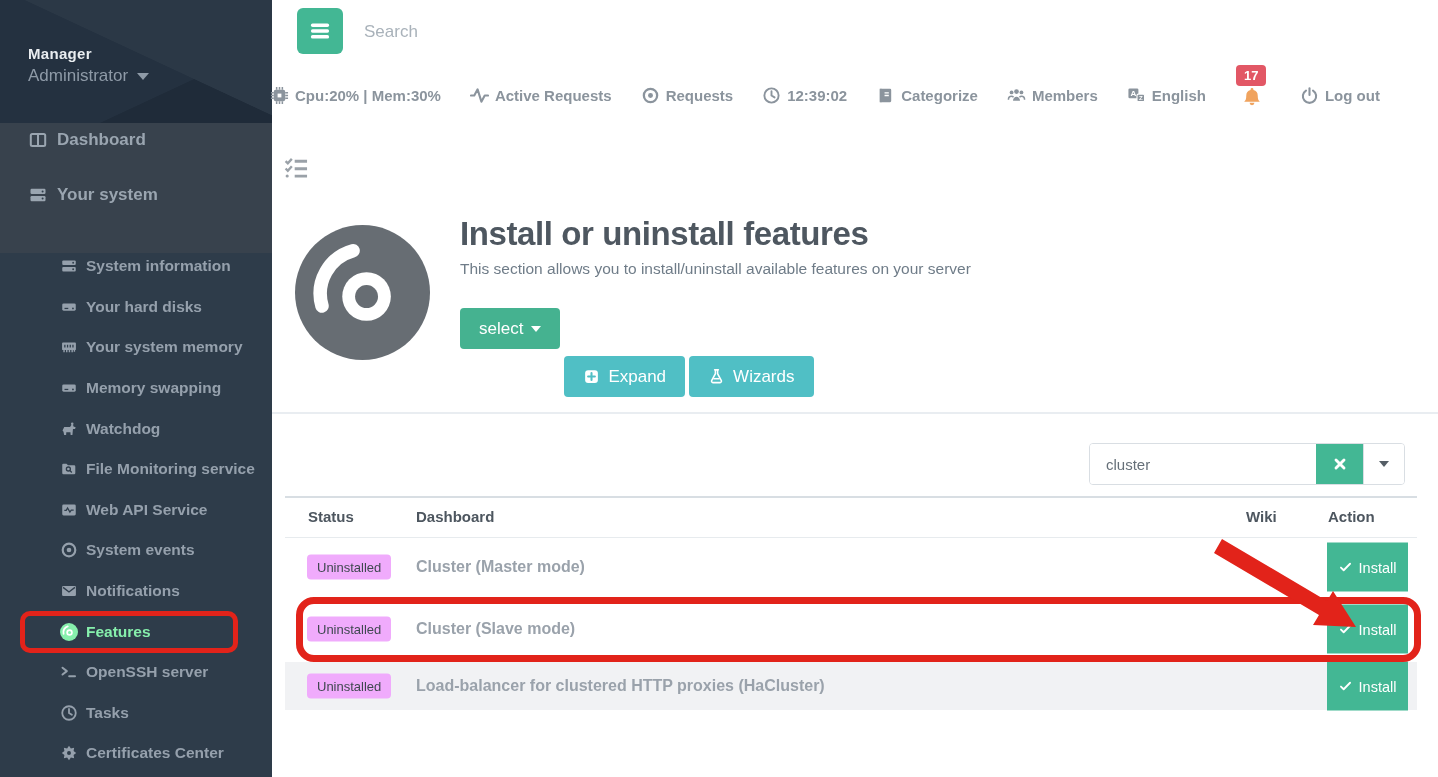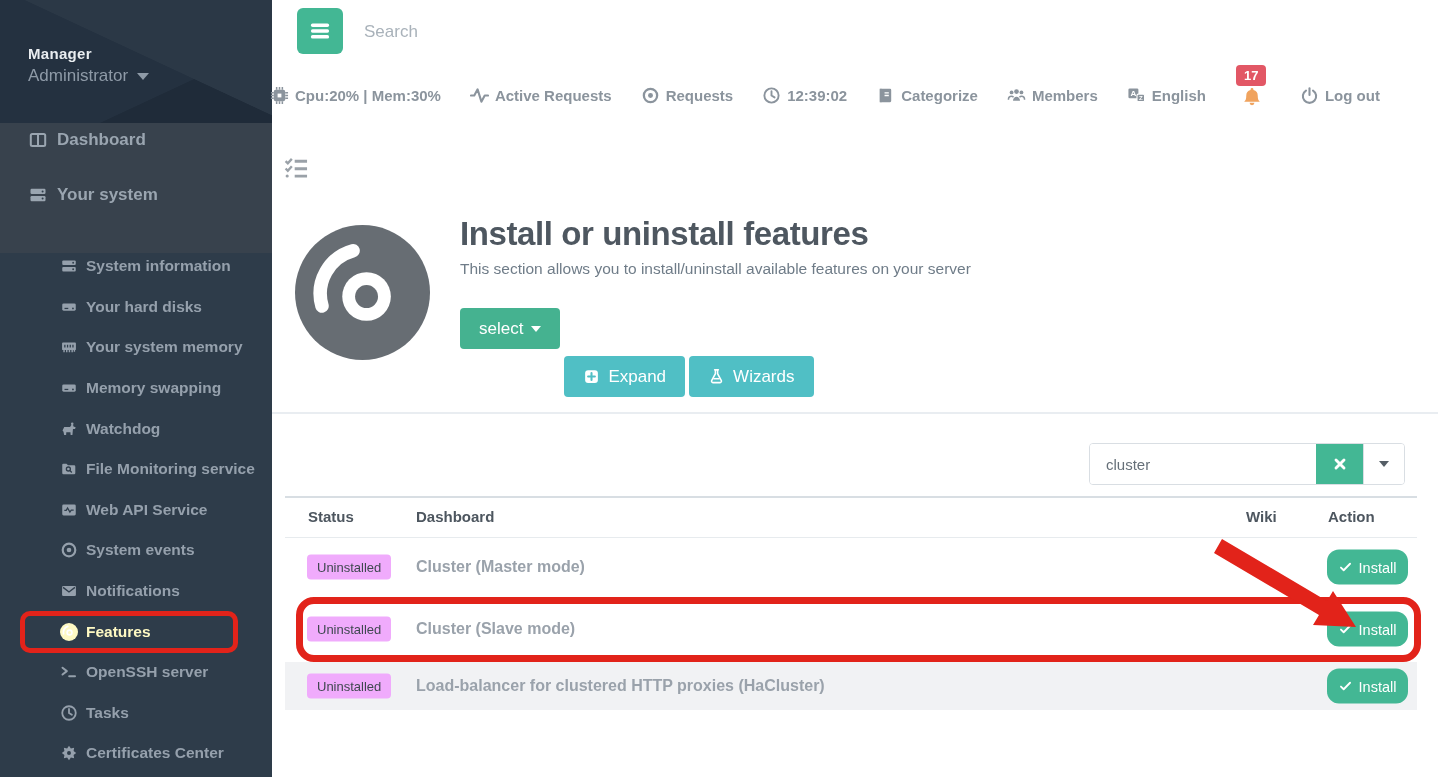"Install" .install-btn { border-radius: 12px -> 0; height: 35px -> 49px }
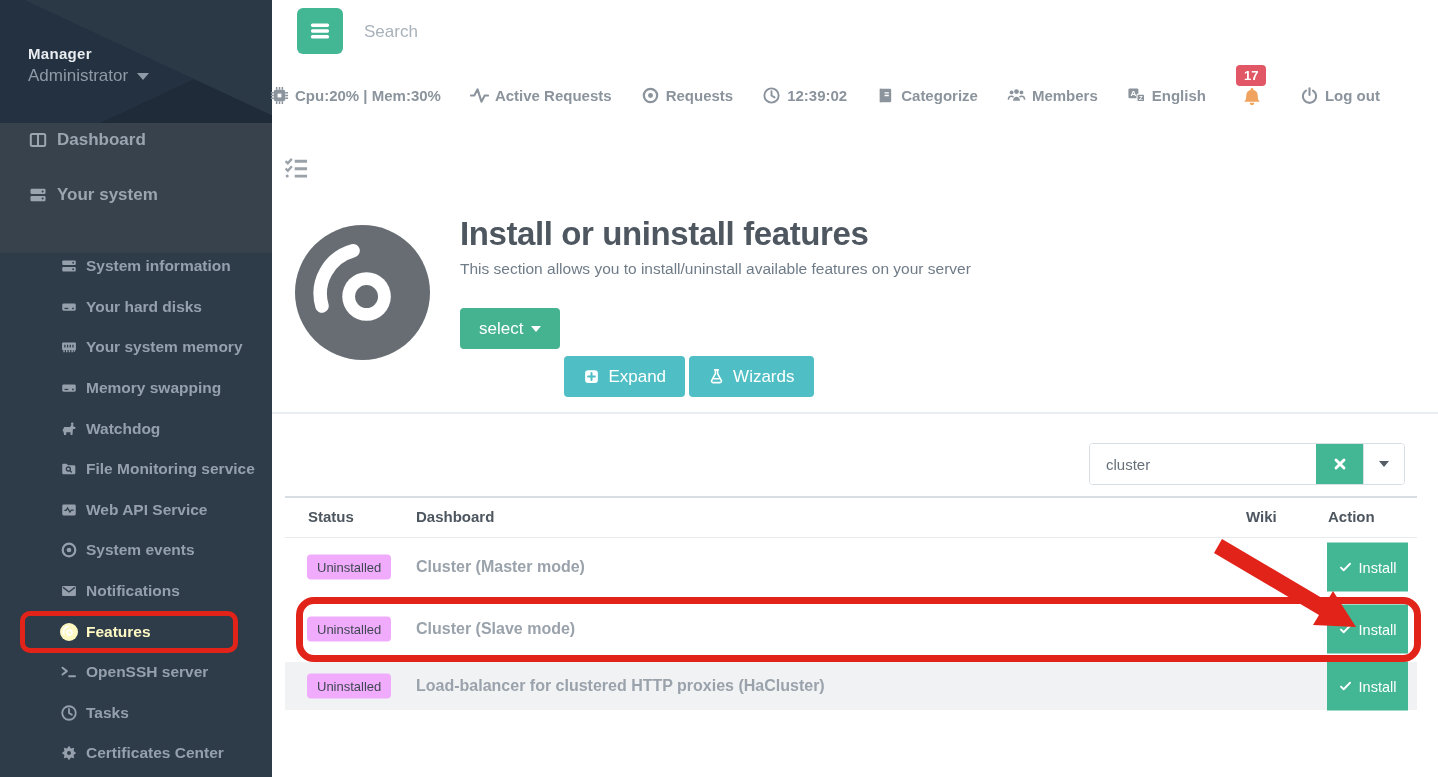"Features" .snrow.active { color: #fef9c3 -> #86efac }
